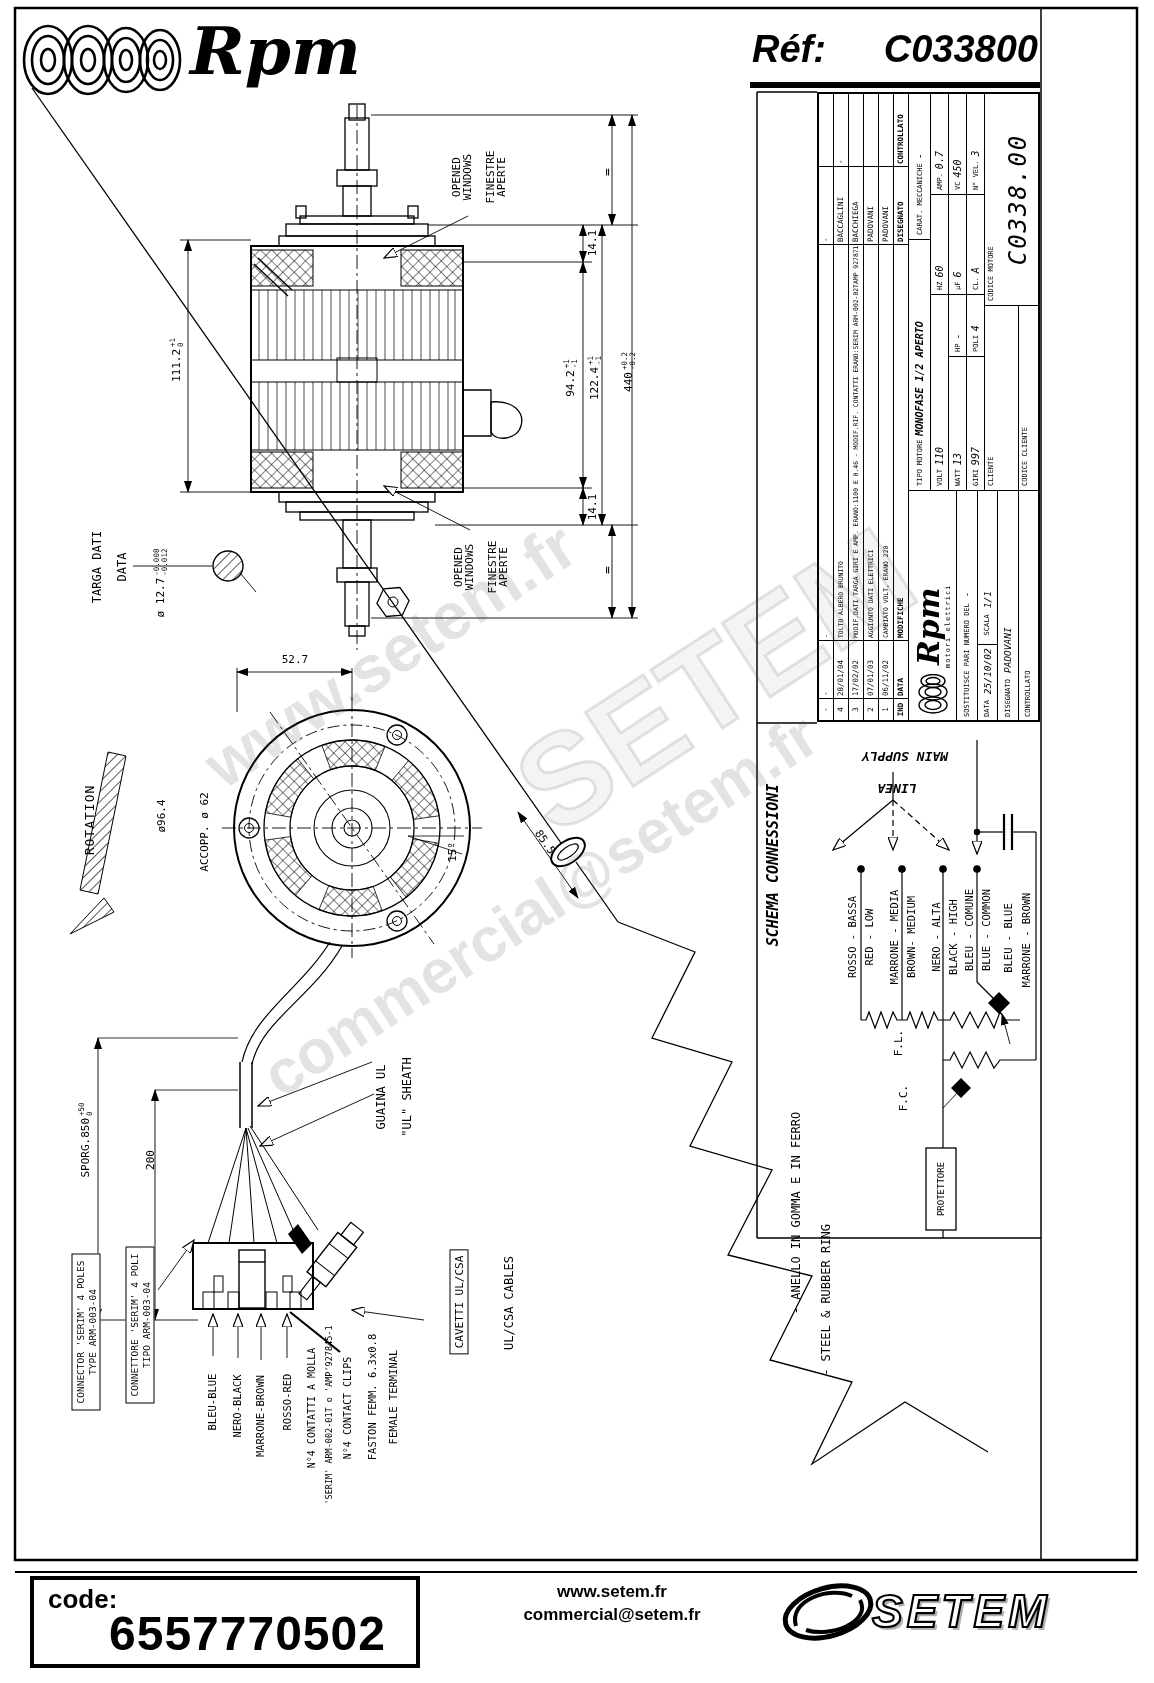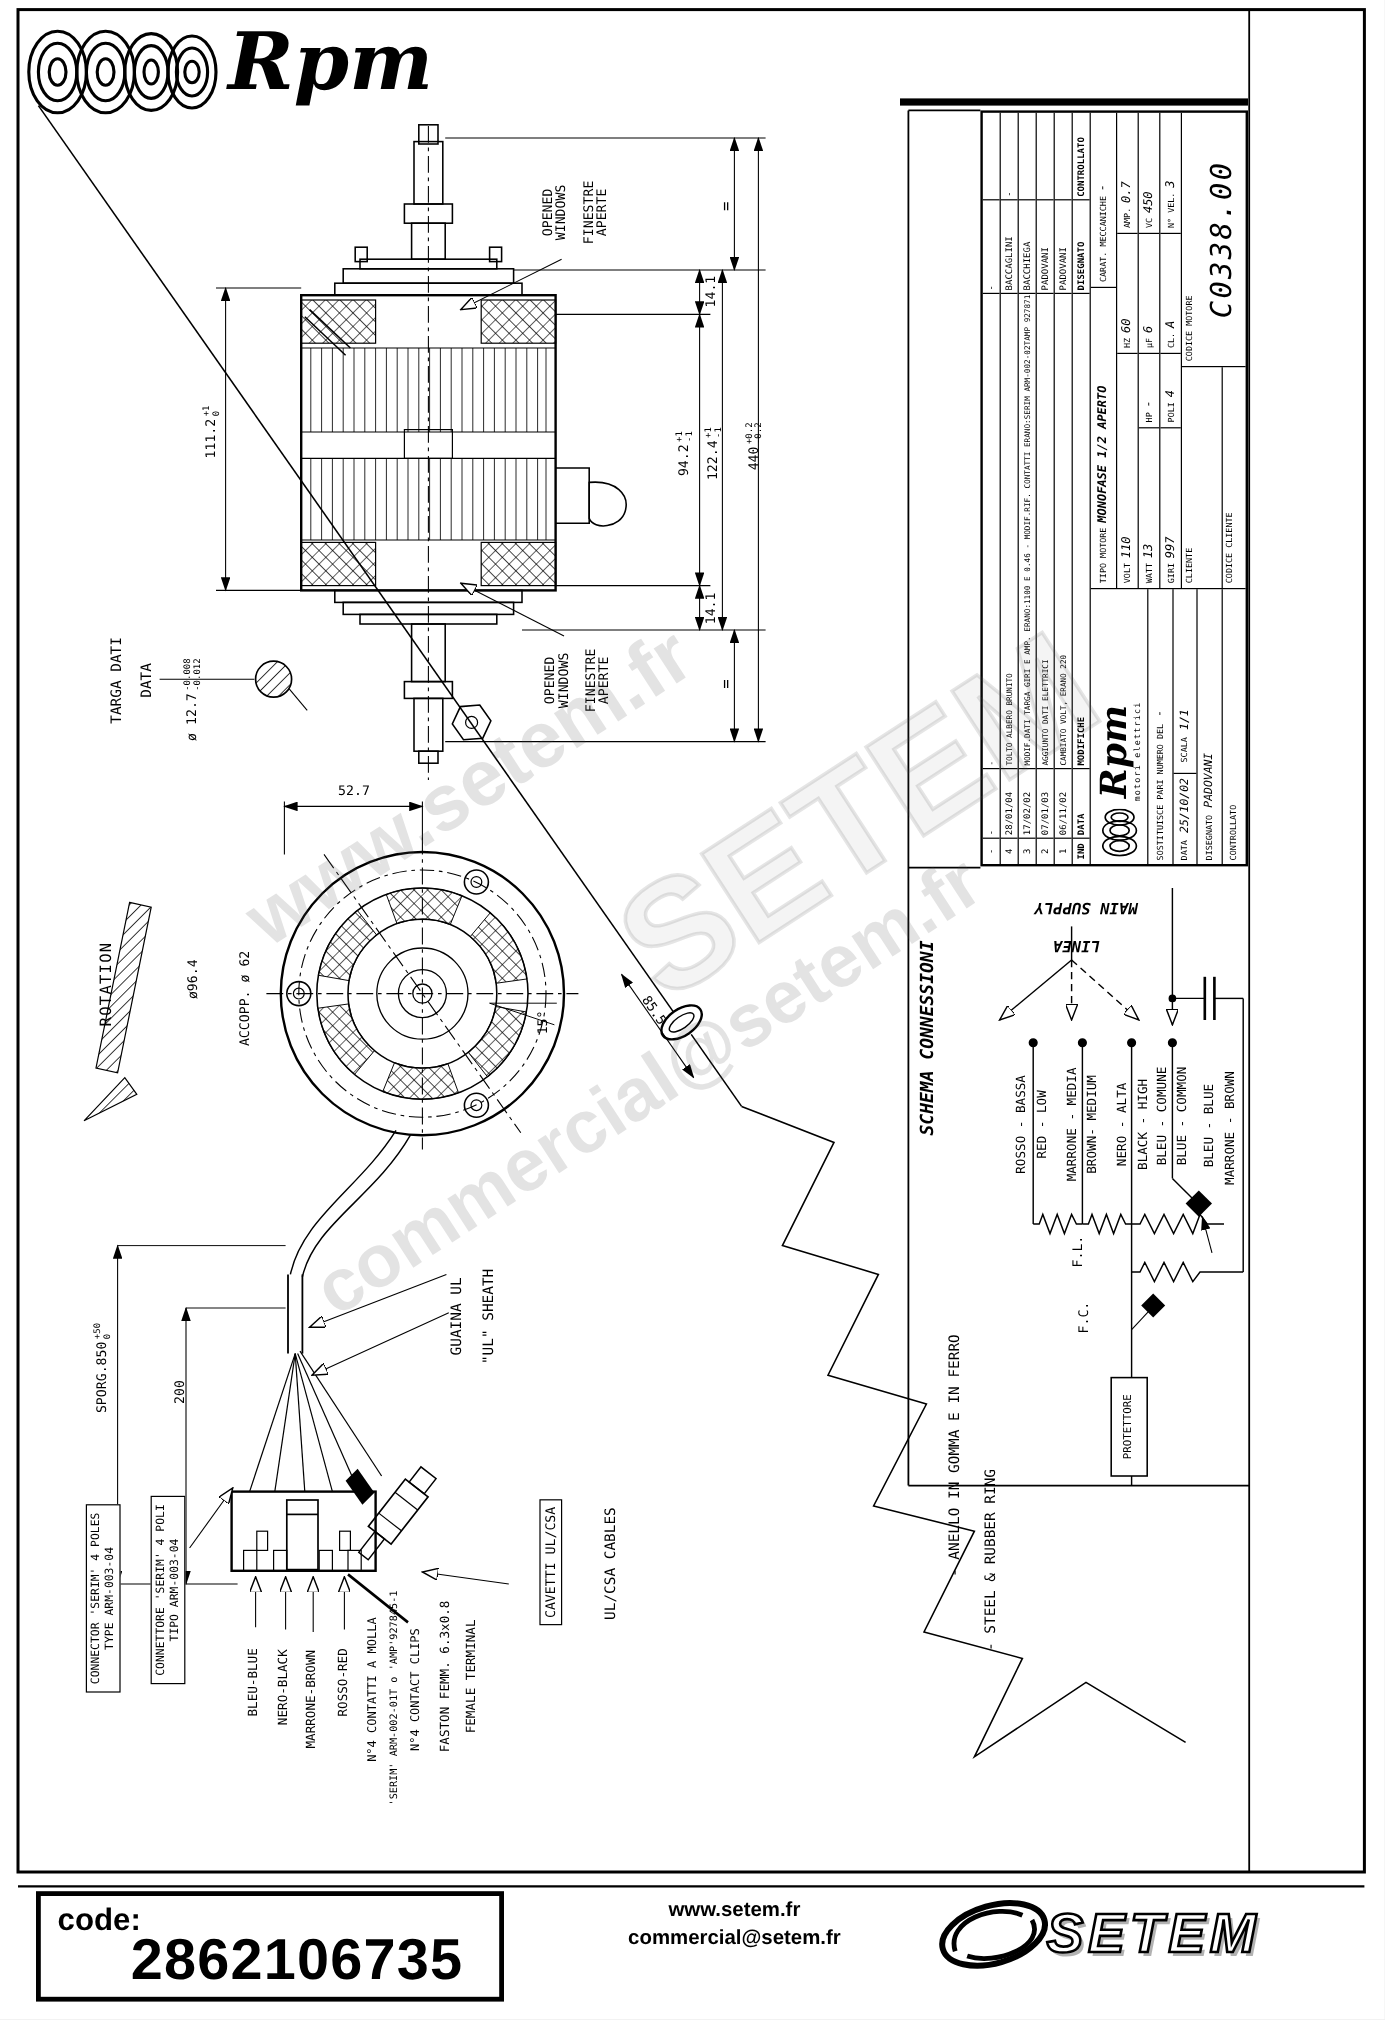"Réf:" div { html: none -> <div> <span>Réf:</span> <span>C033800</span> </div> }
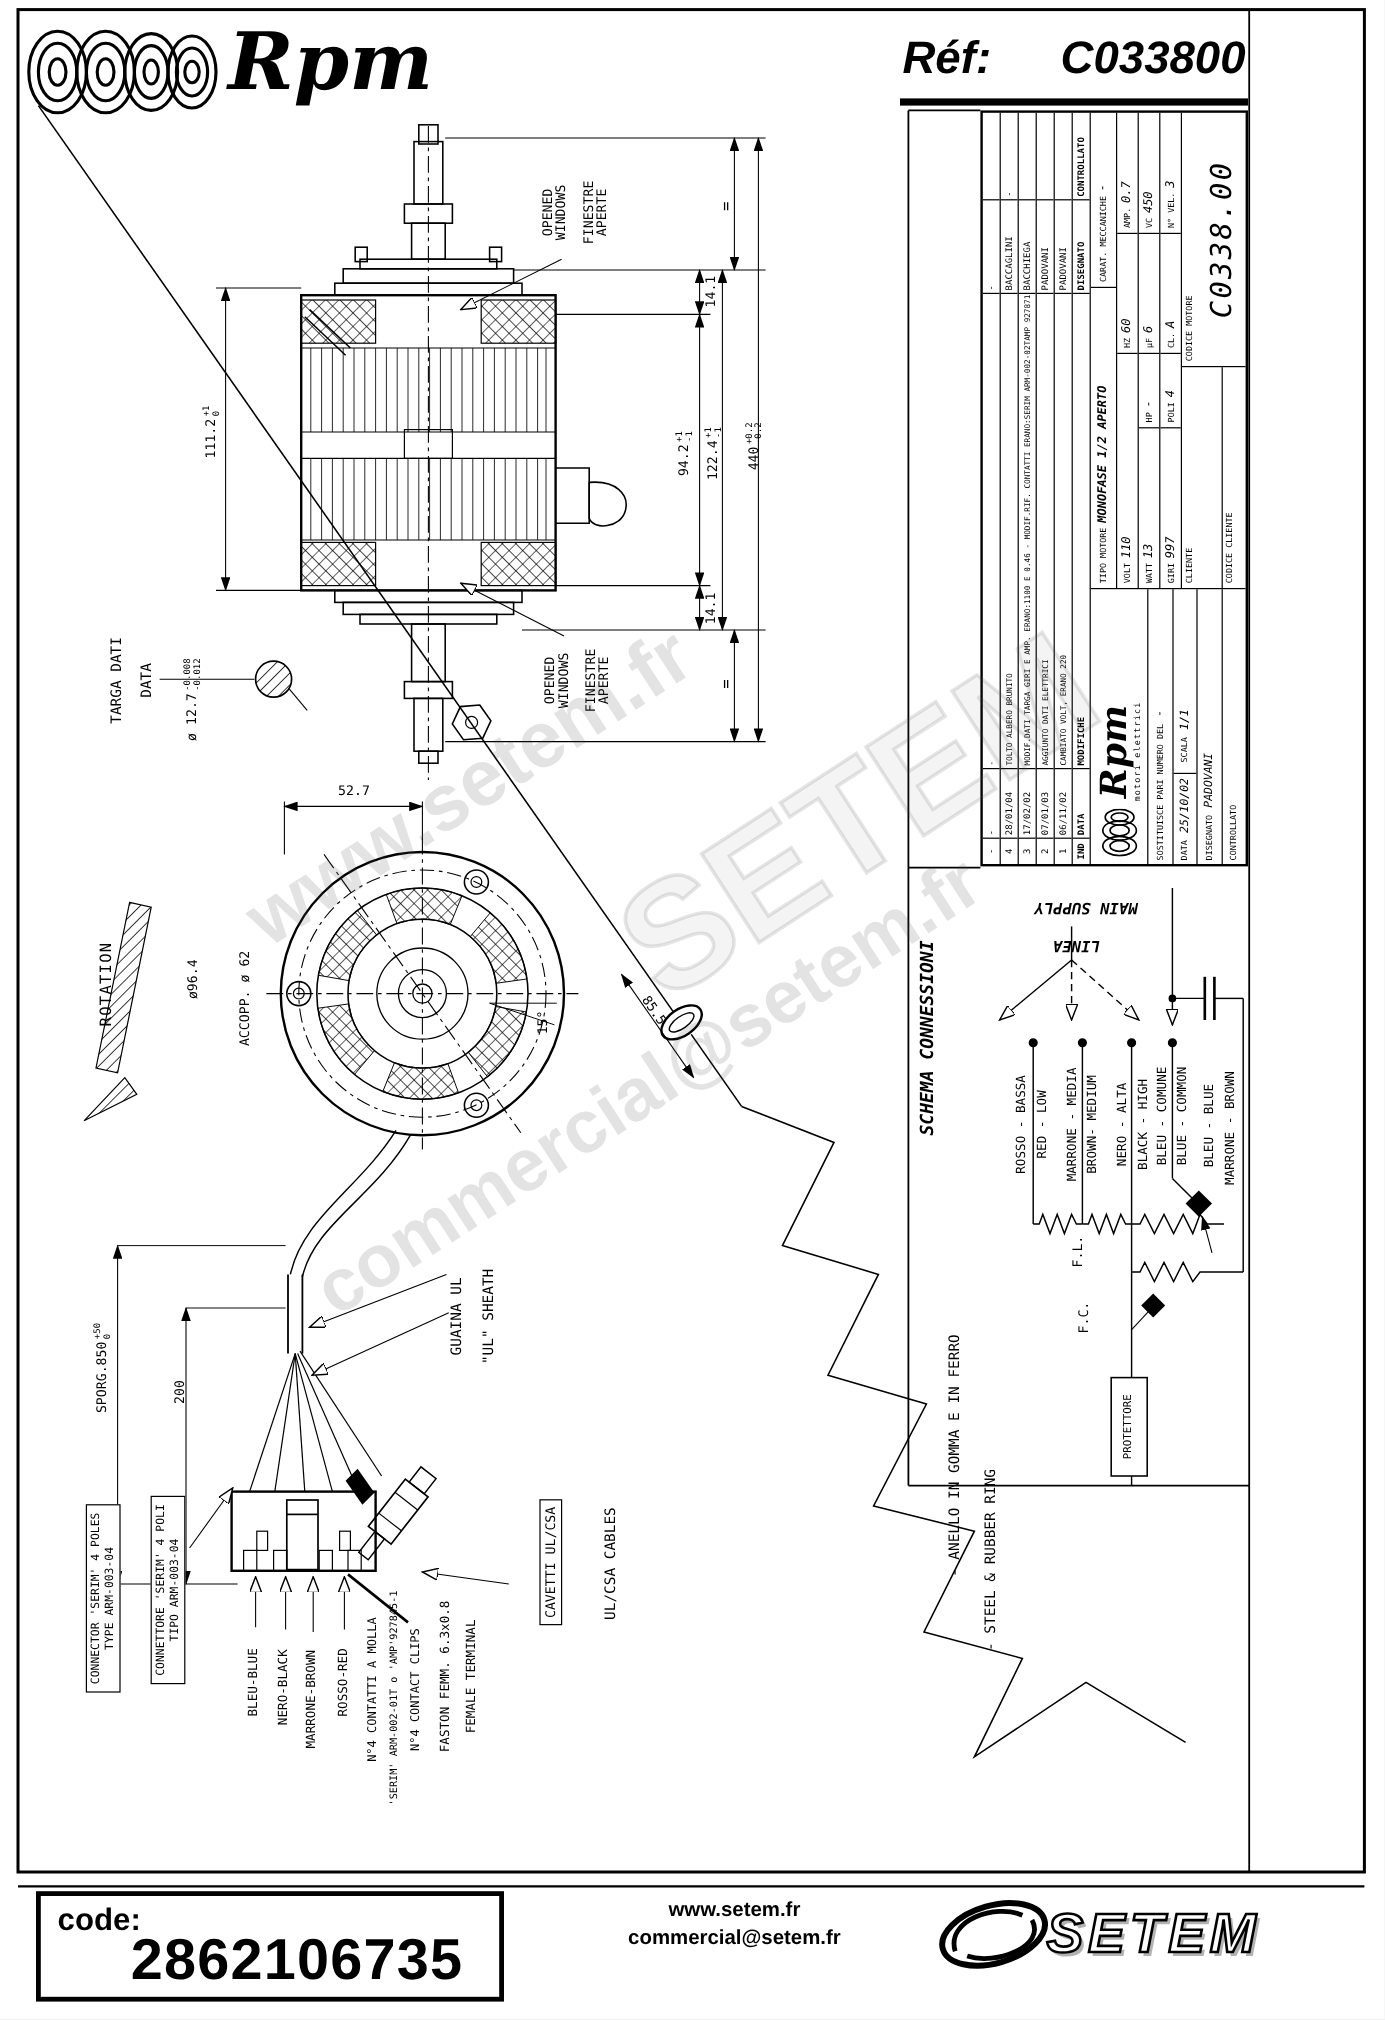"2862106735" span.cv { text: 2862106735 -> 6557770502 }
